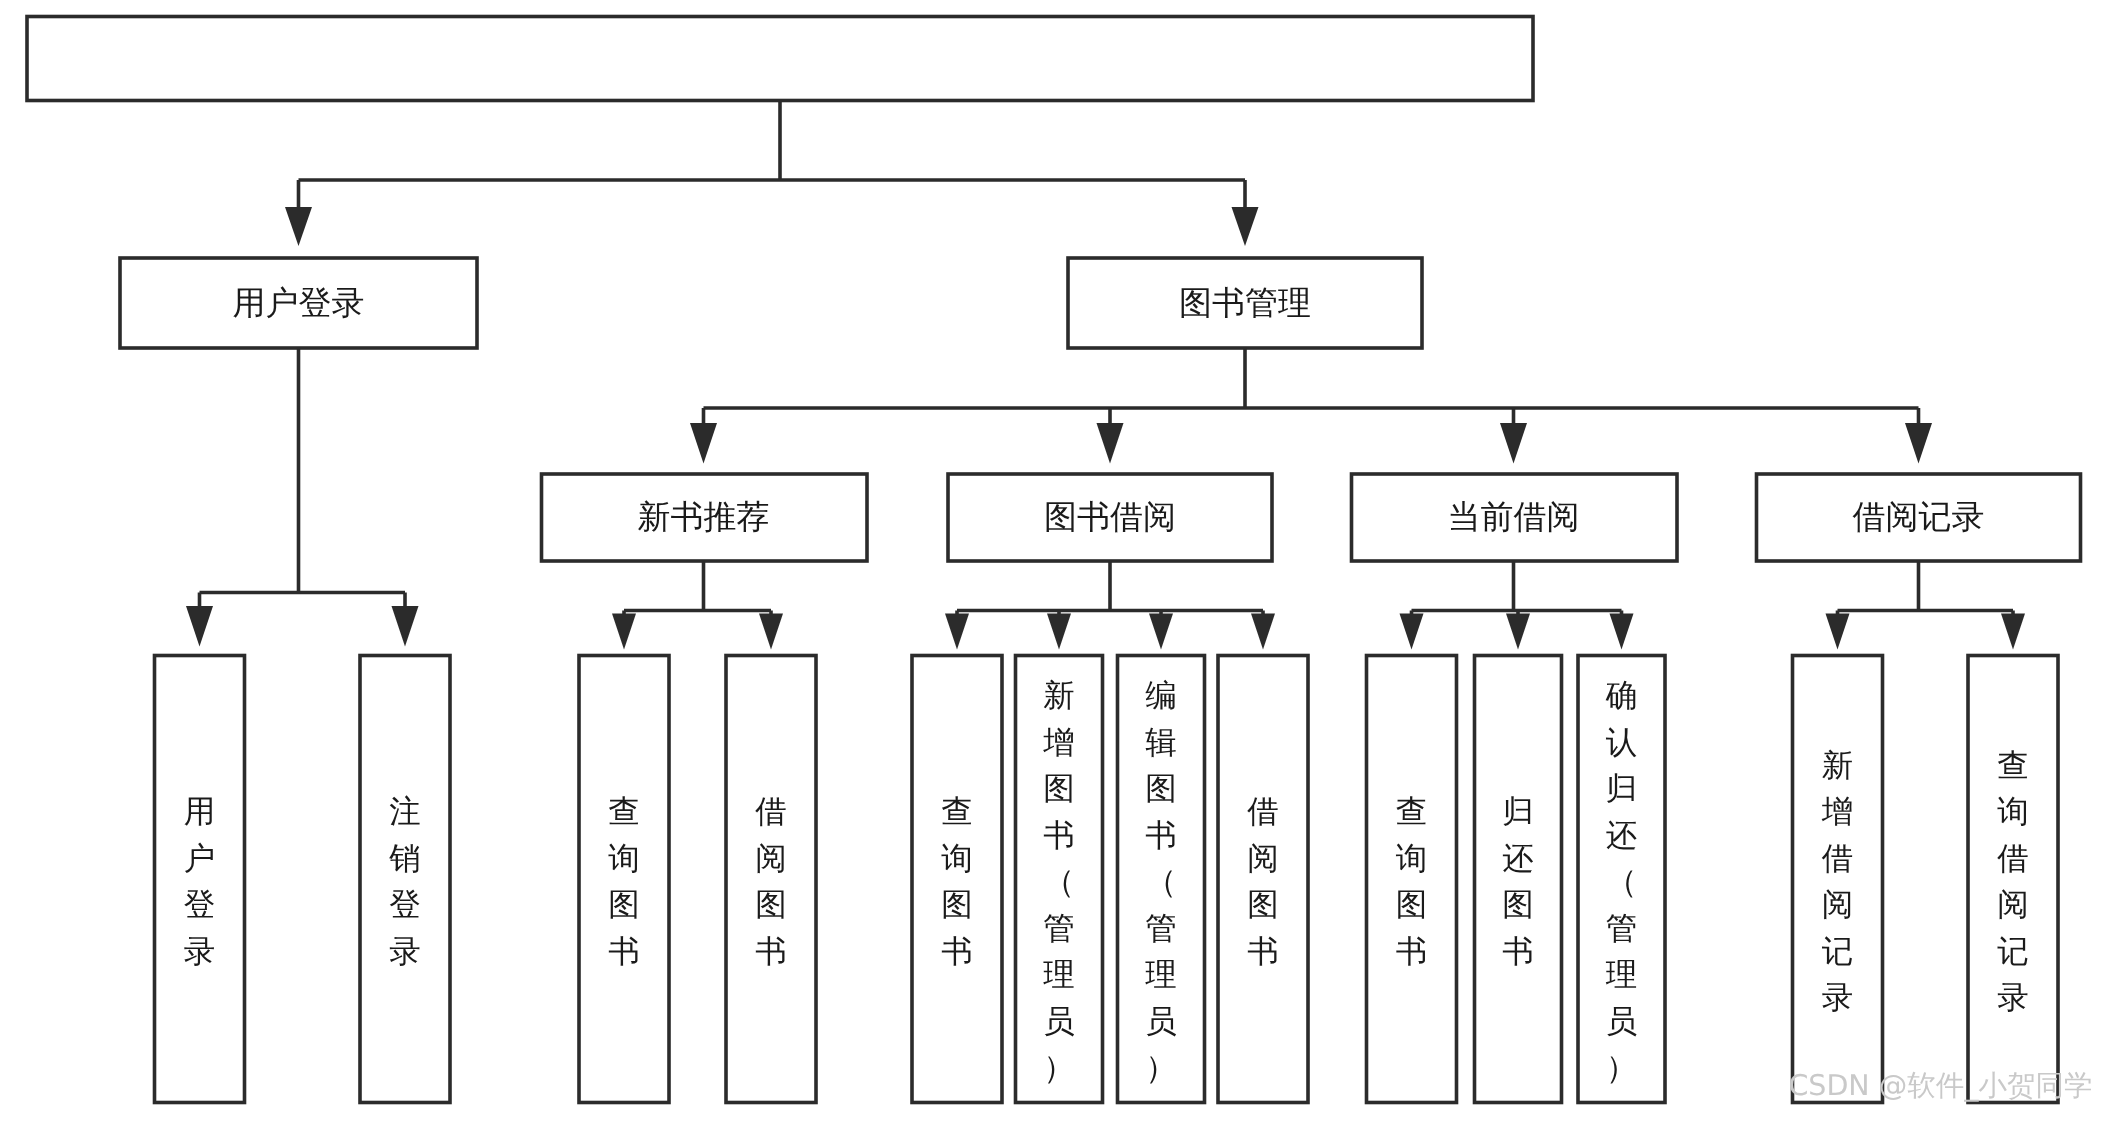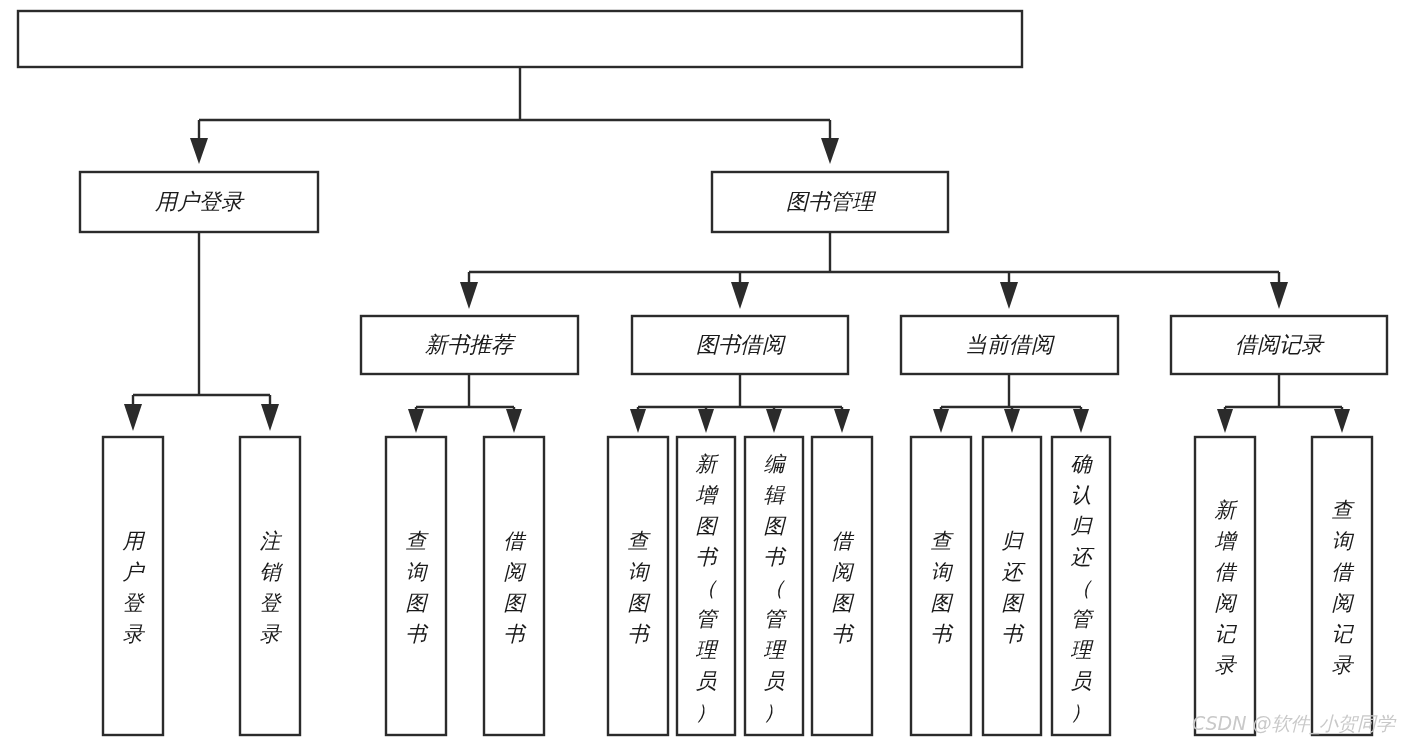"用户登录" #diagram-root { font-style: italic -> none }
